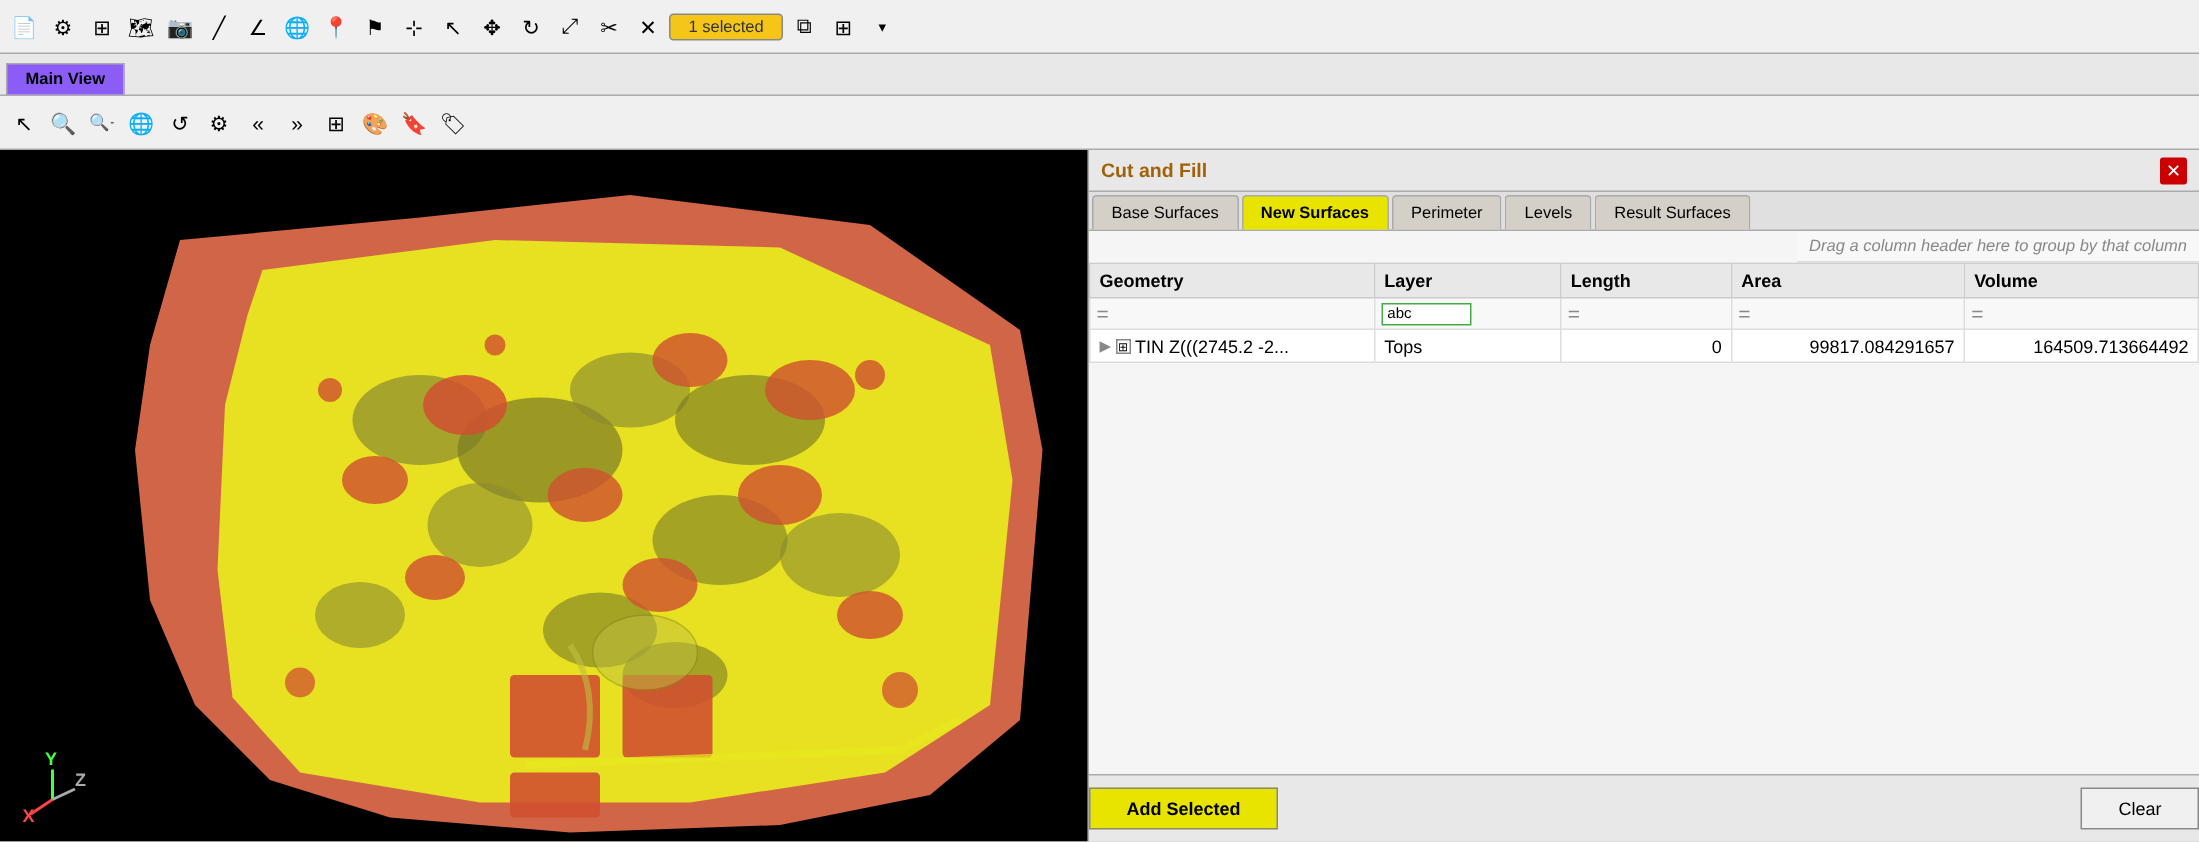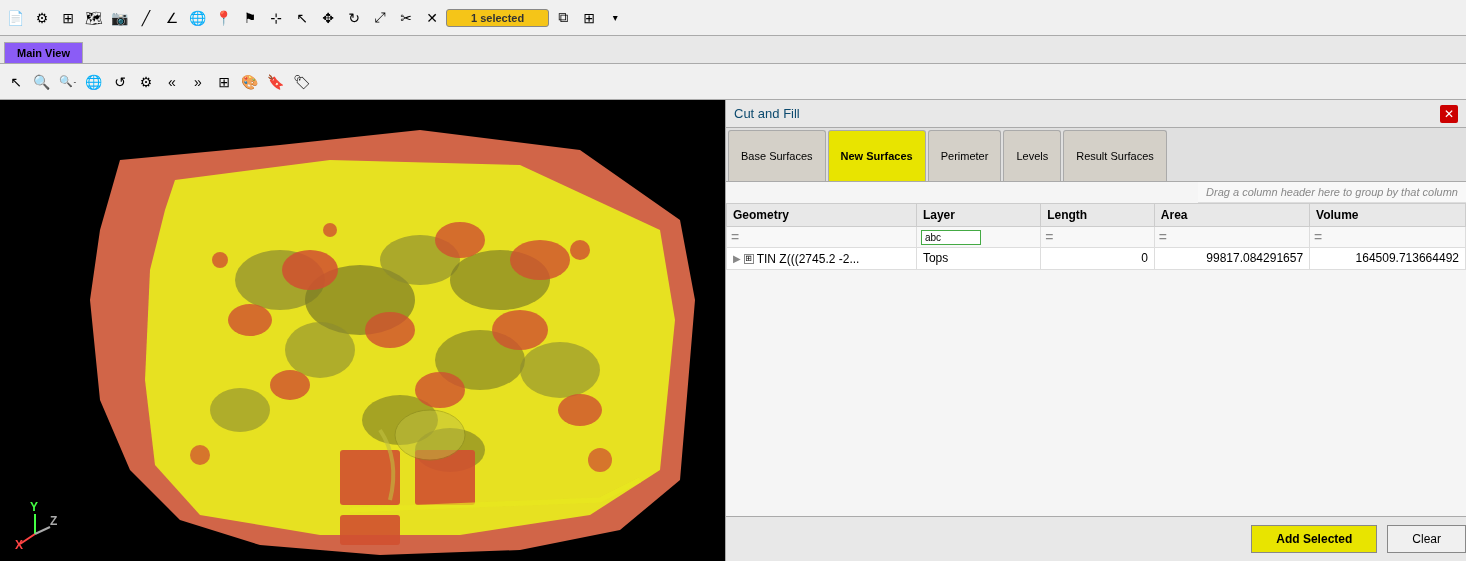"1 selected" .selected-badge { font-weight: bold -> normal; padding: 2px 24px -> 2px 12px }
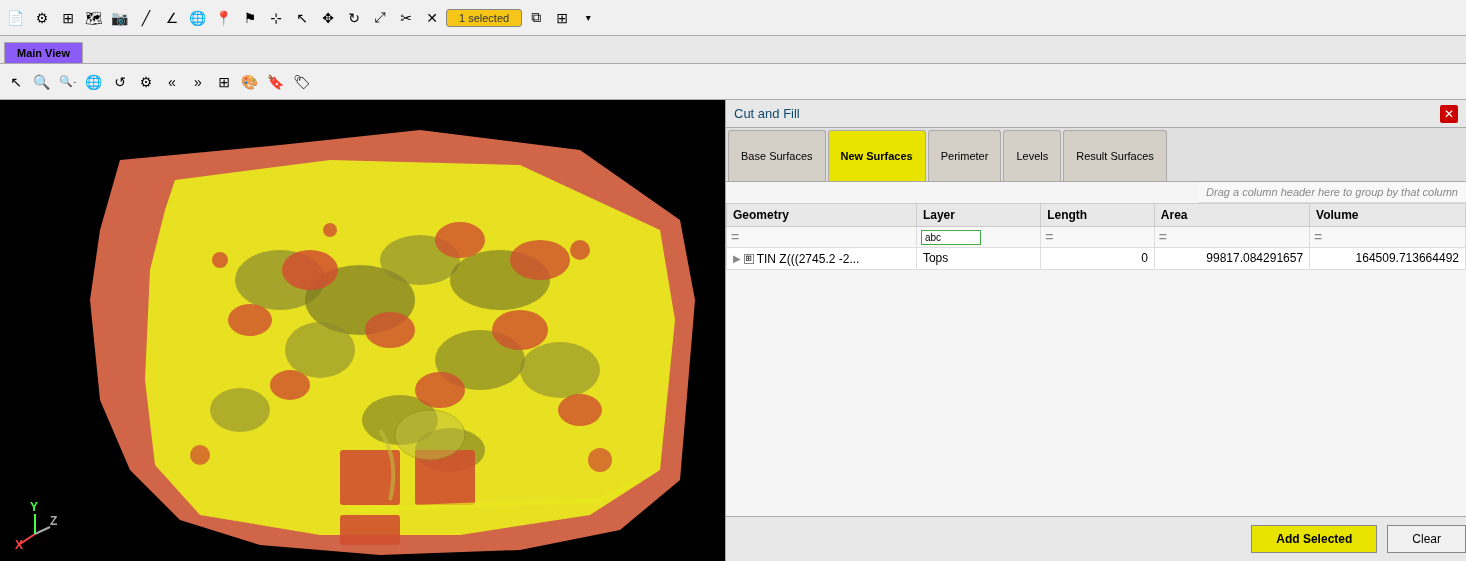"Cut and Fill" .panel-title { color: #0c4a6e -> #a16207; font-weight: normal -> bold }
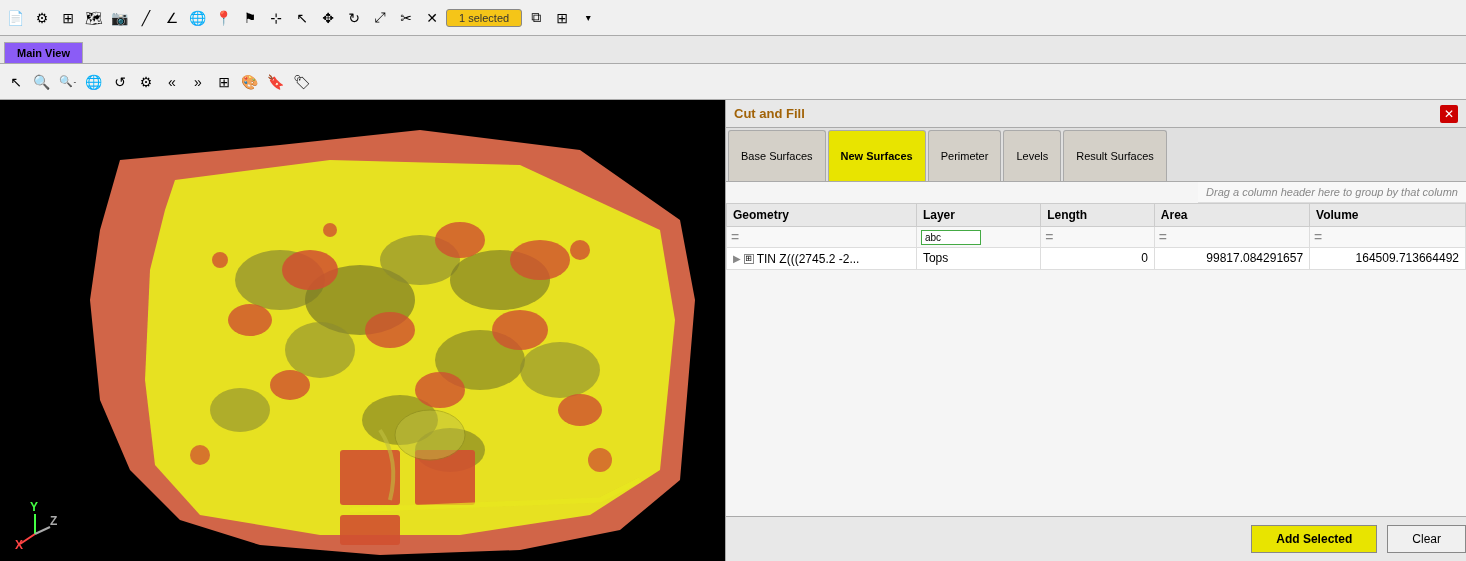"Base Surfaces" .panel-tab { padding: 19px 12px -> 5px 12px }
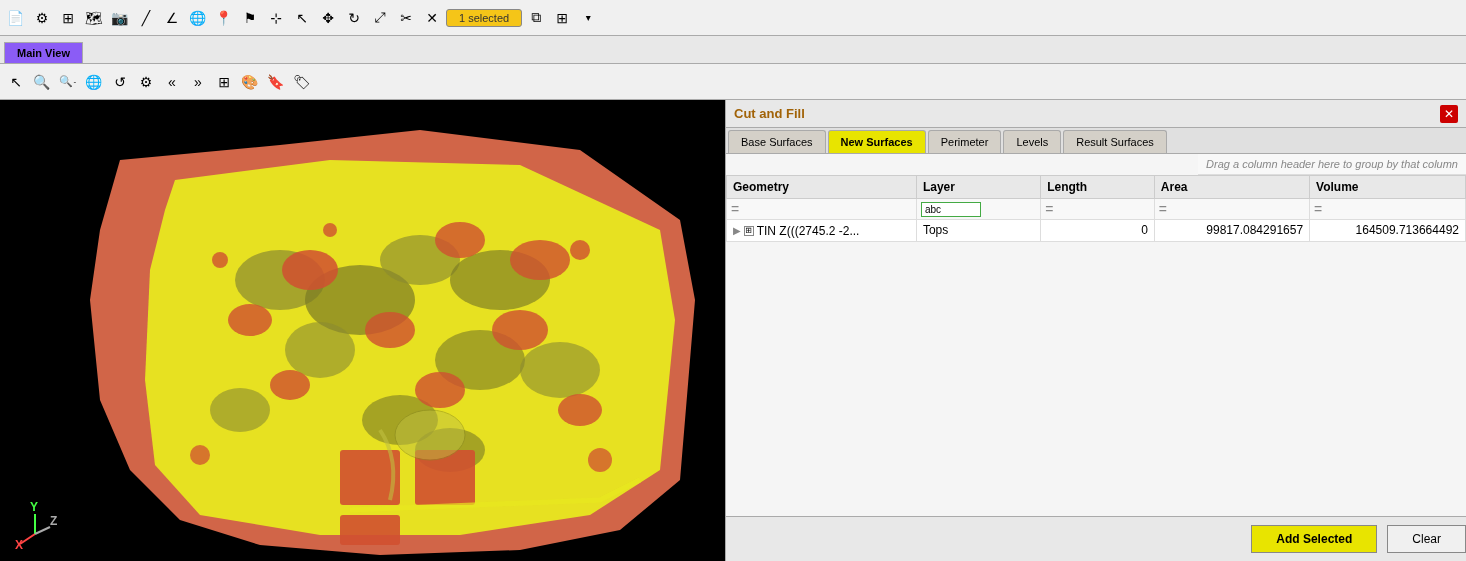"Add Selected" .panel-footer { justify-content: flex-end -> space-between }
